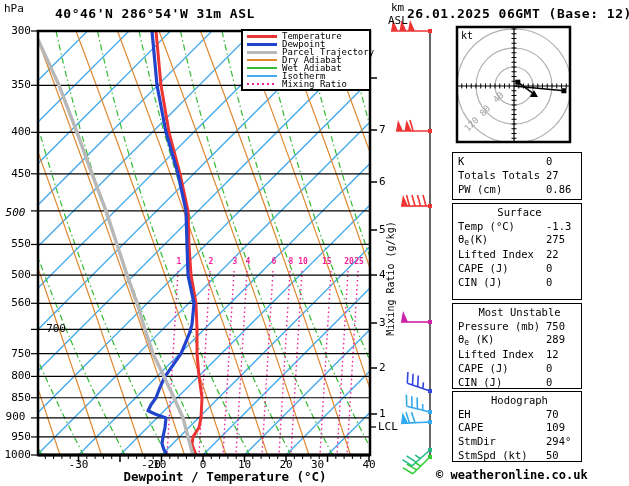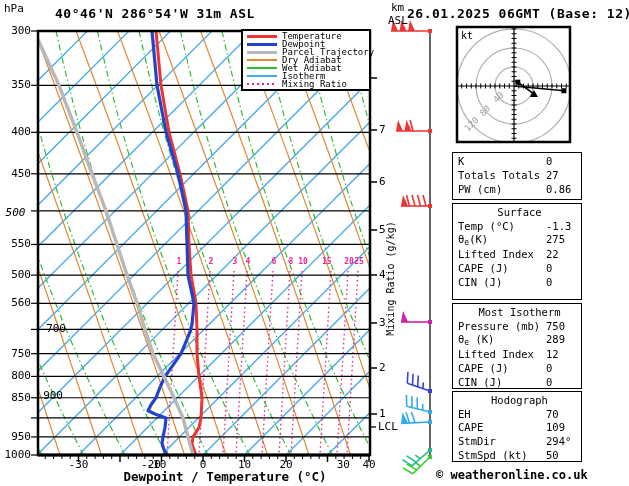"Most Isotherm" div.thead { text: Isotherm -> Unstable }
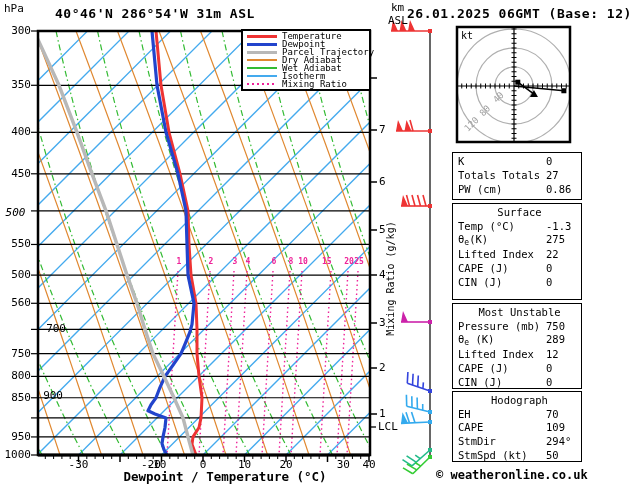"900" div.lab { margin-left: 32px -> none; text-align: right -> center; top: 390px -> 411px }
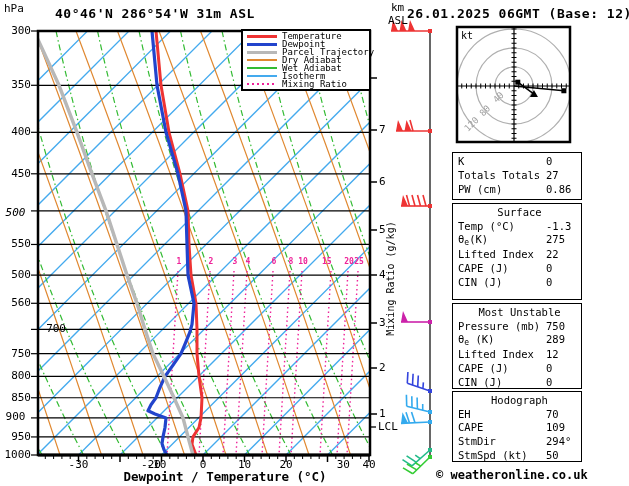"30" div.lab { left: 320px -> 311px; text-align: right -> left }
